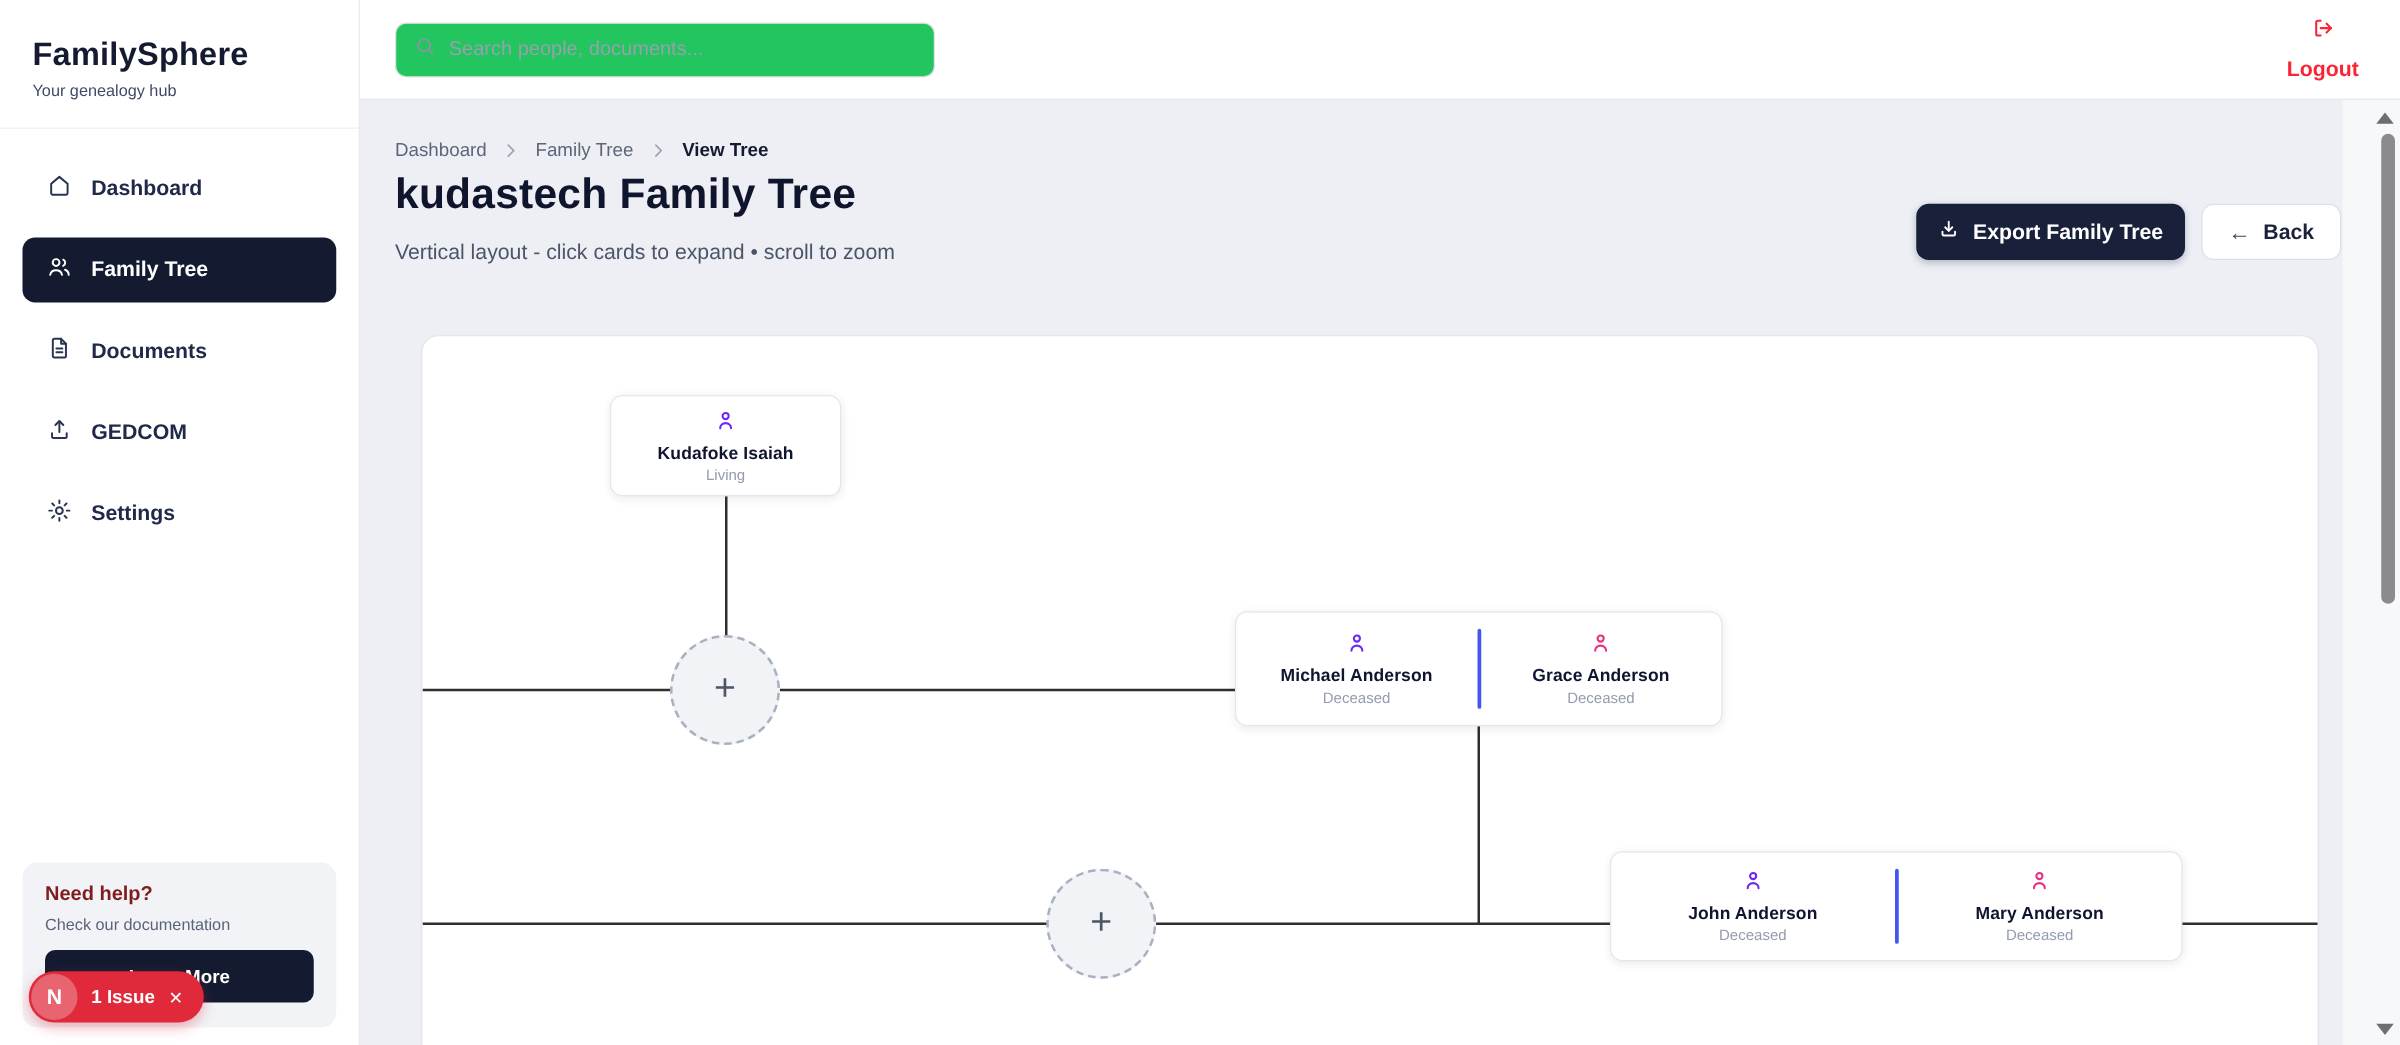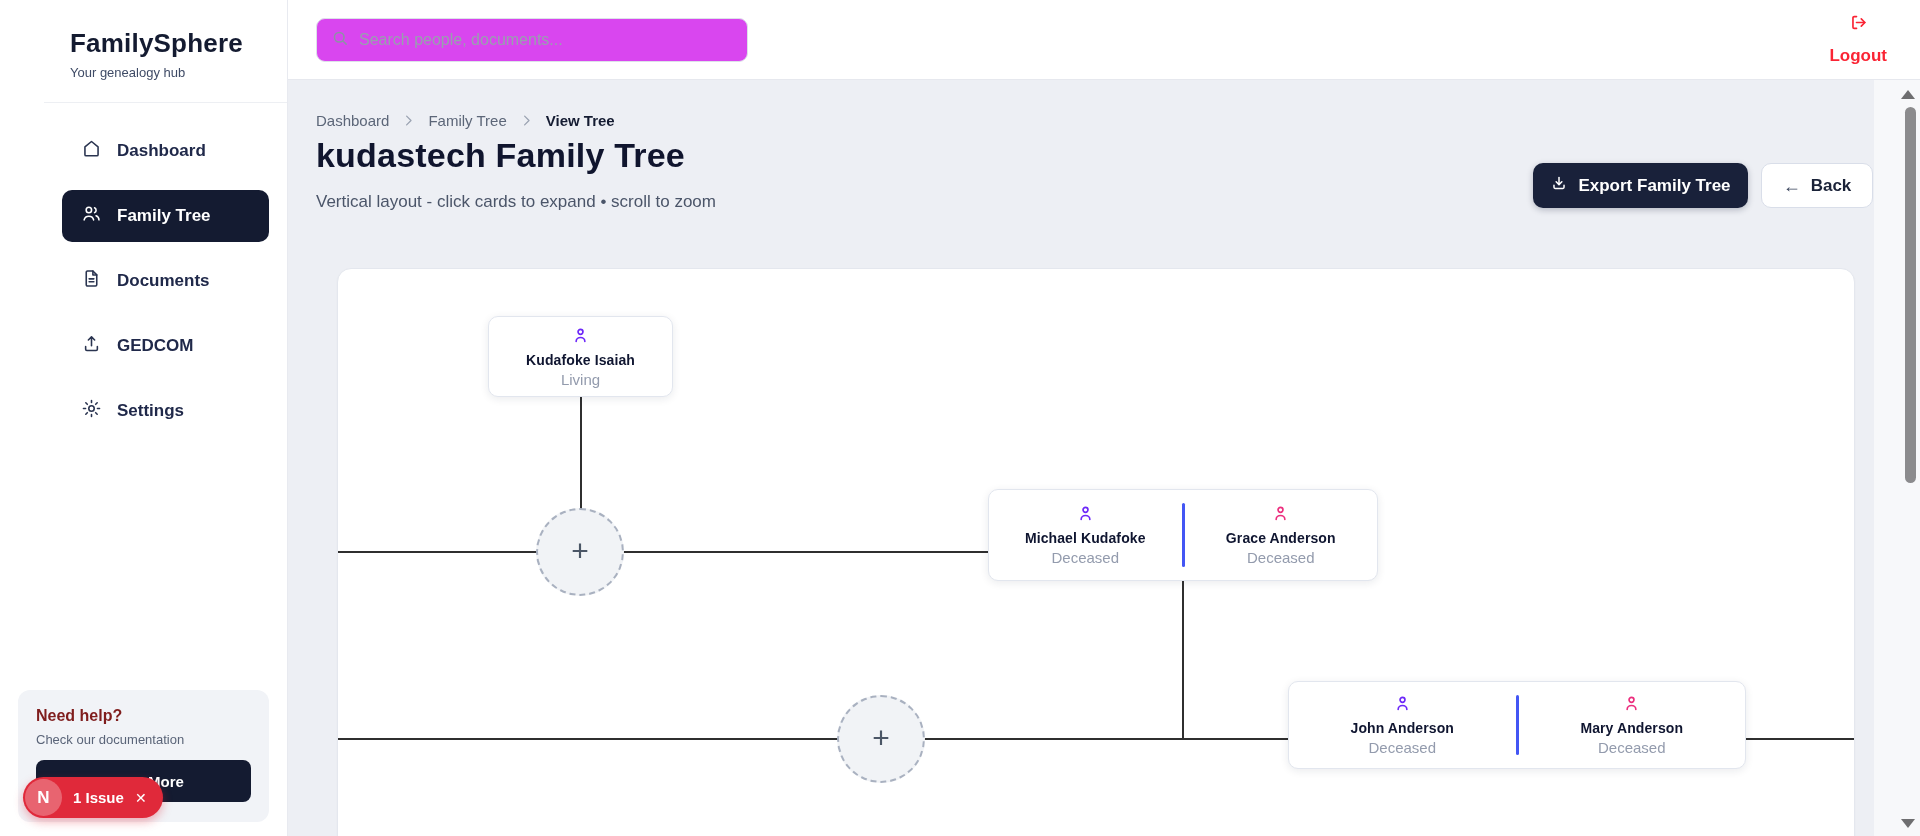"FamilySphere" .sidebar { padding-left: 44px -> none }
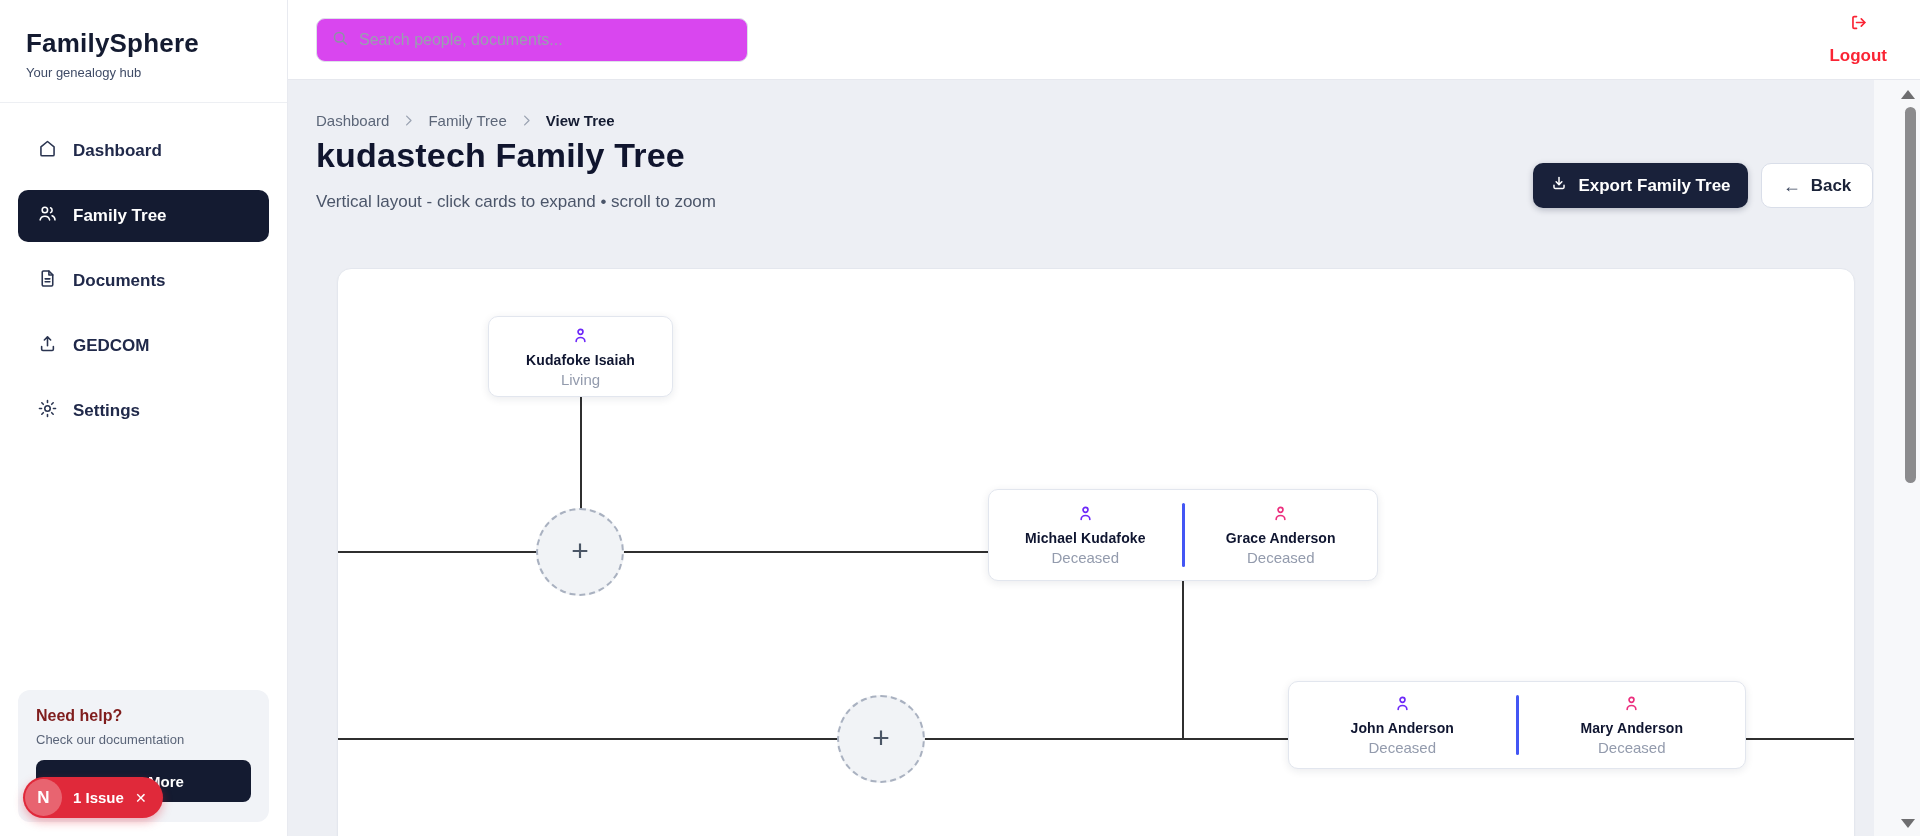"Search people, documents..." .search-box { background: #d946ef -> #22c55e }
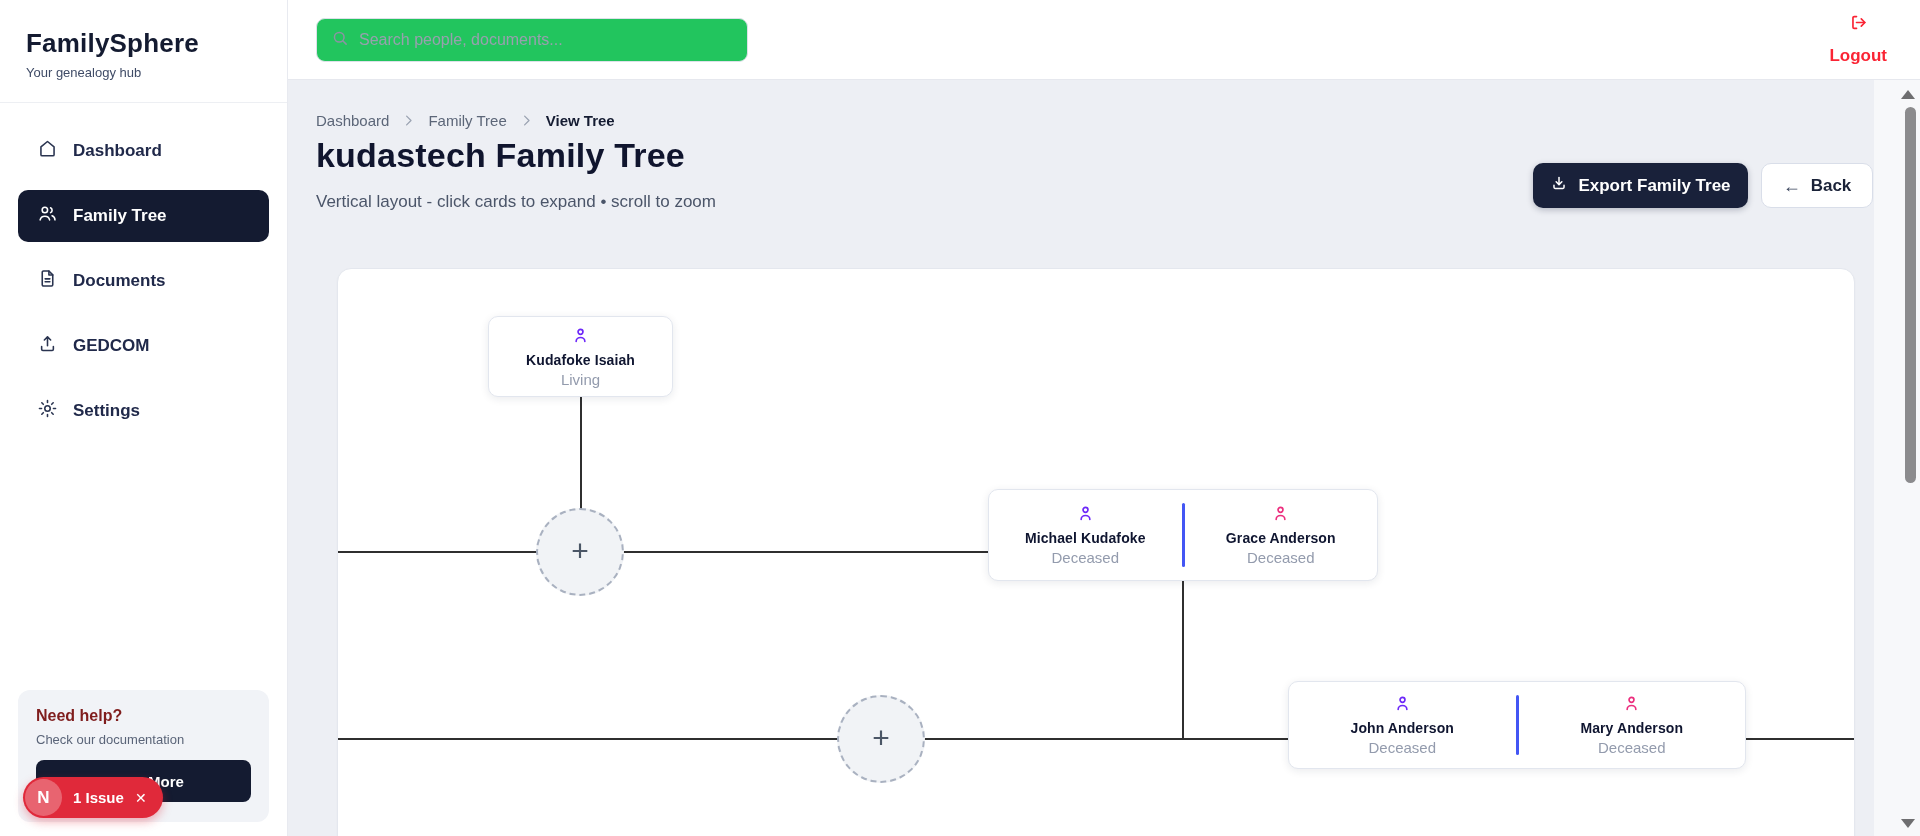"Living" .p-status { font-size: 15px -> 12px }
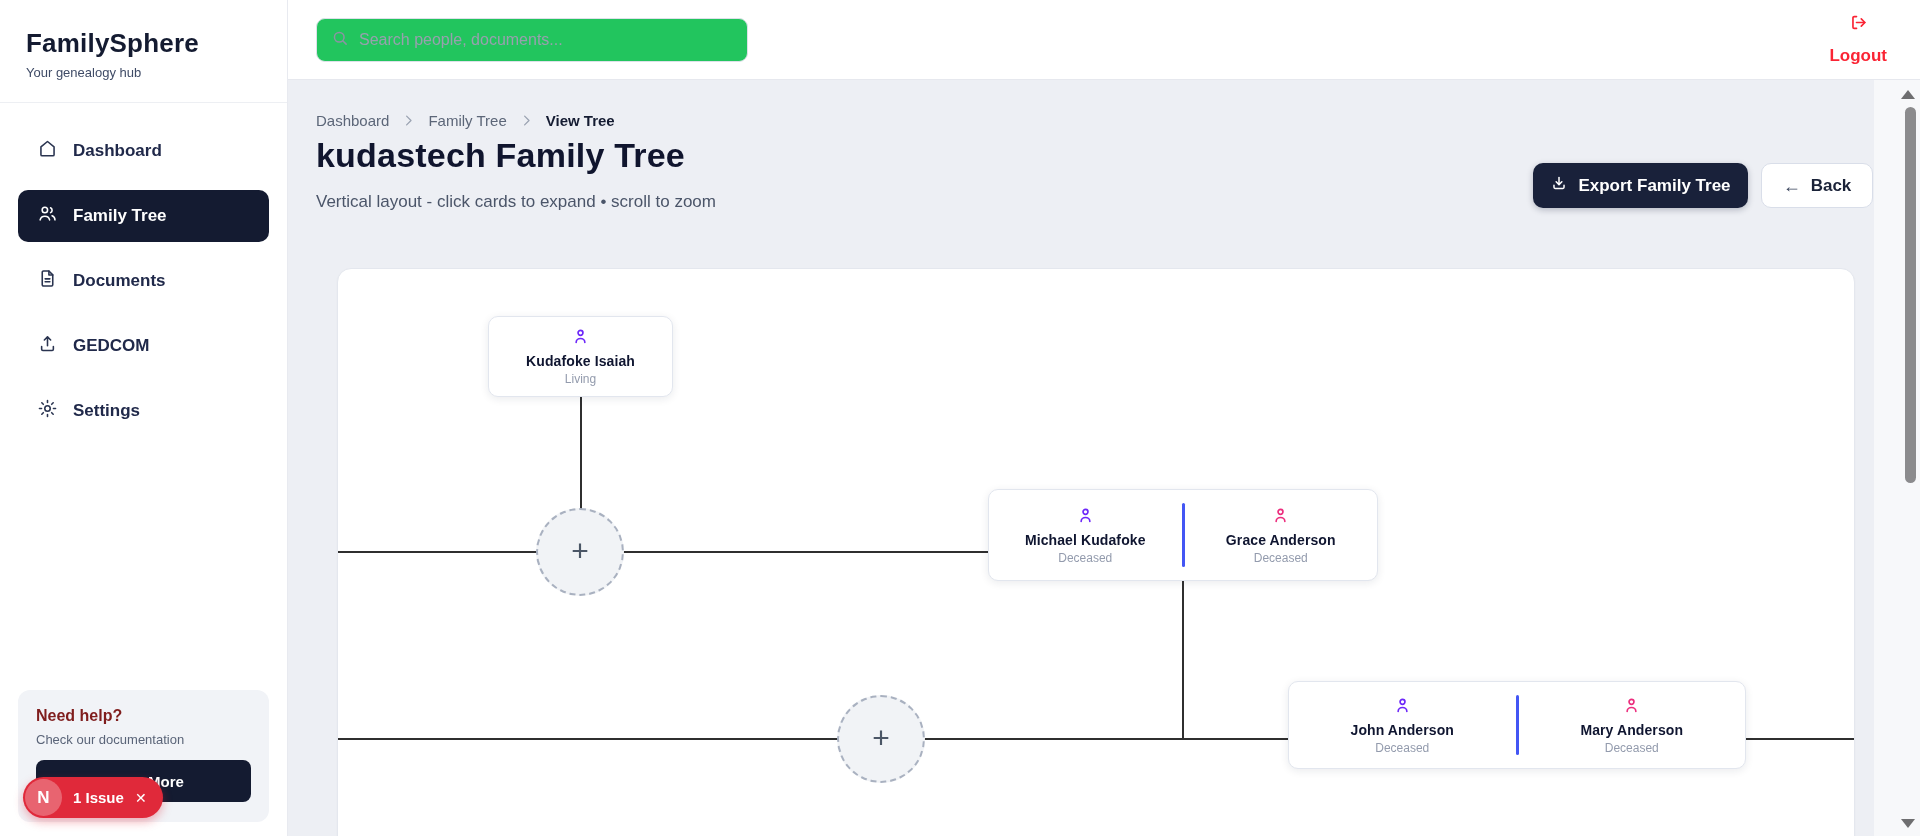"Michael Kudafoke" span.p-name { text: Kudafoke -> Anderson }
